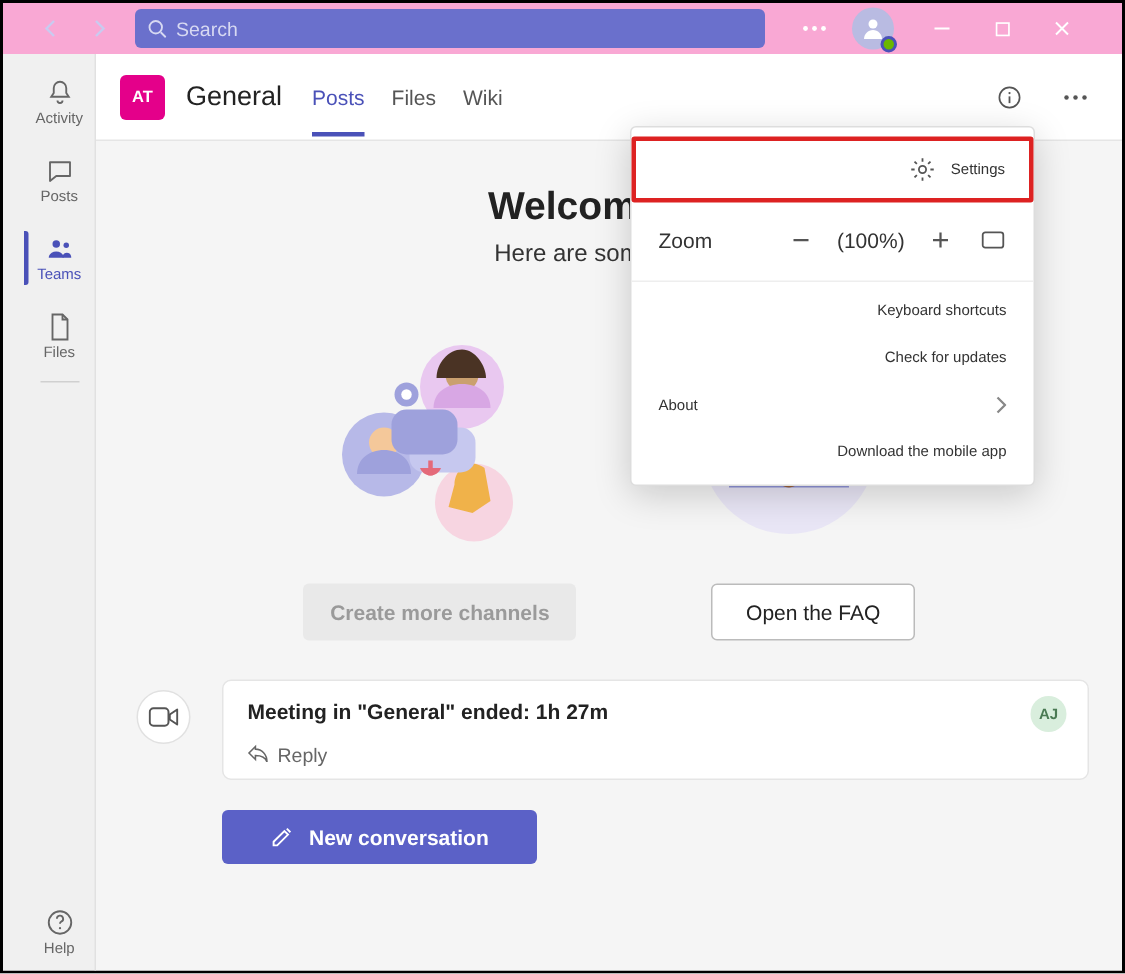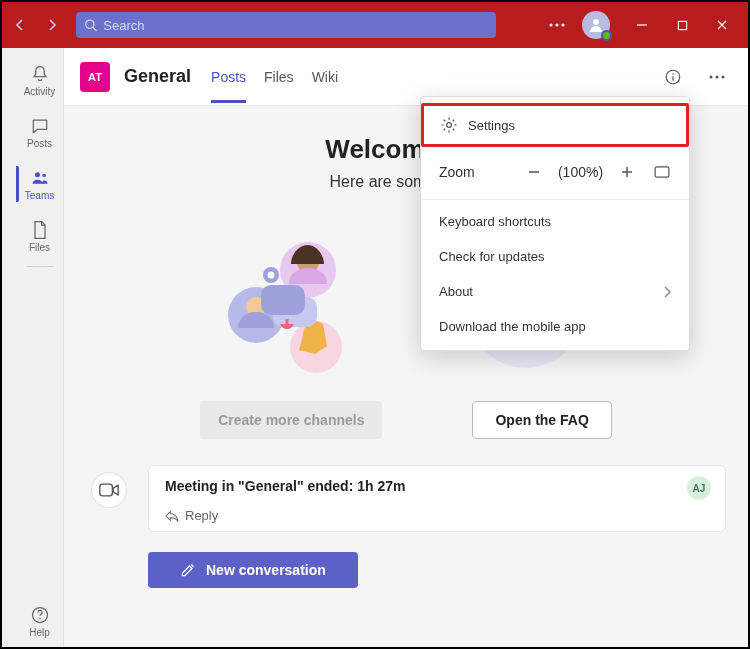"Search" .titlebar { background: #b91c1c -> #f9a8d4; height: 46px -> 34px; padding: 0 6px -> 0 20px }
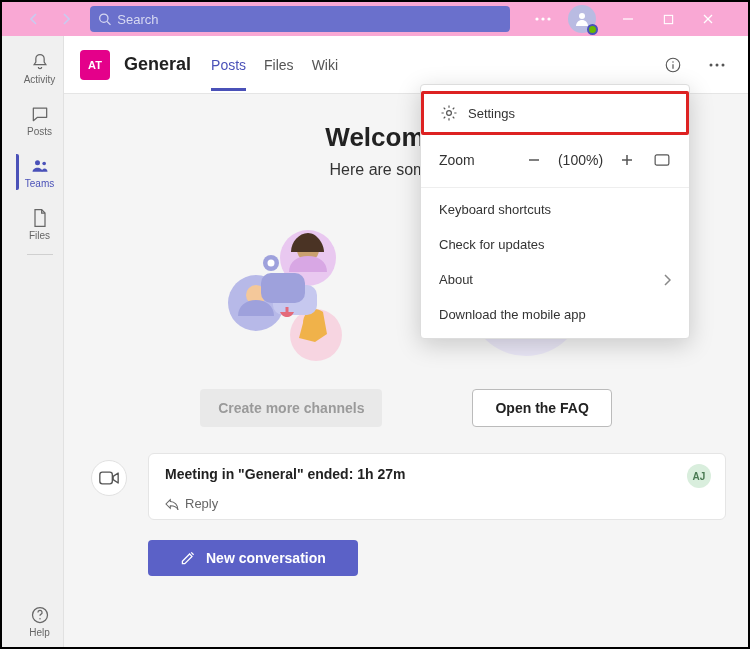"General" .ch-title { font-weight: 700 -> 400 }
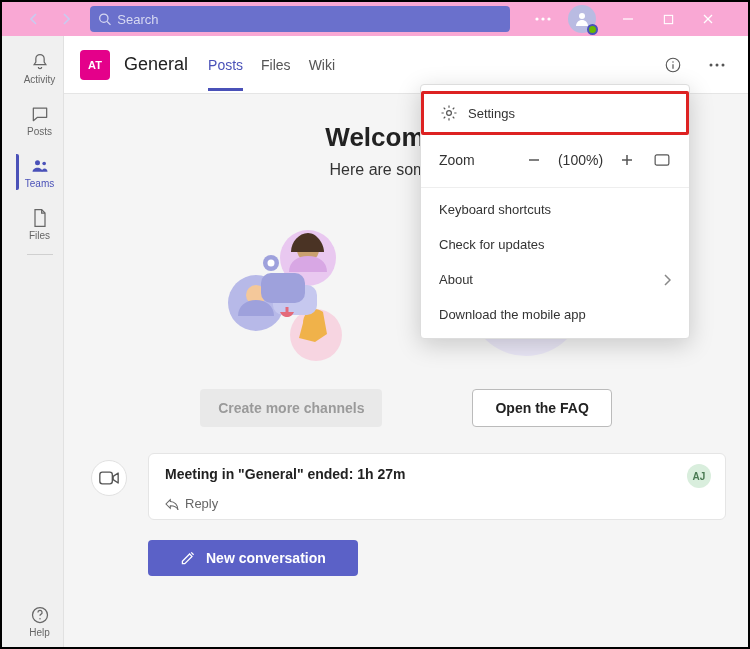"Settings" .menu-item { font-size: 13px -> 10px; justify-content: none -> flex-end }
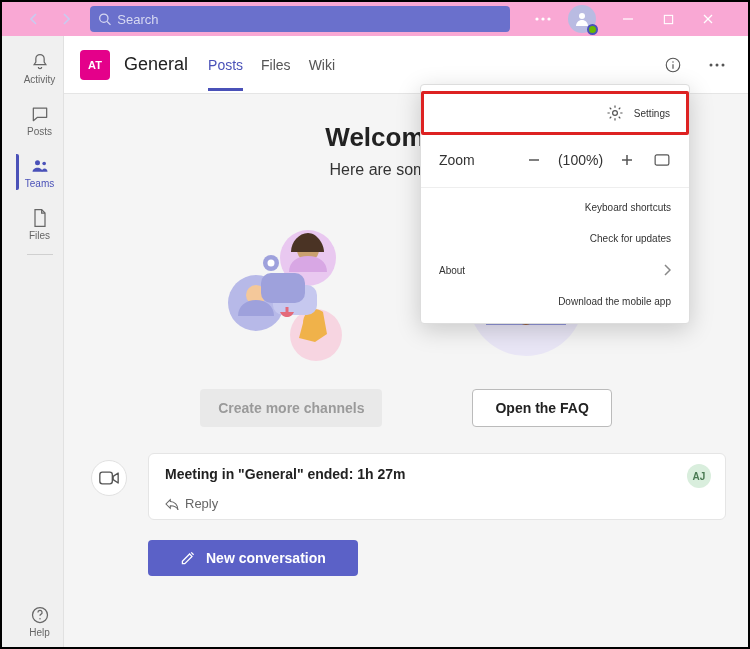"Open the FAQ" .outline-btn { font-weight: 700 -> 400 }
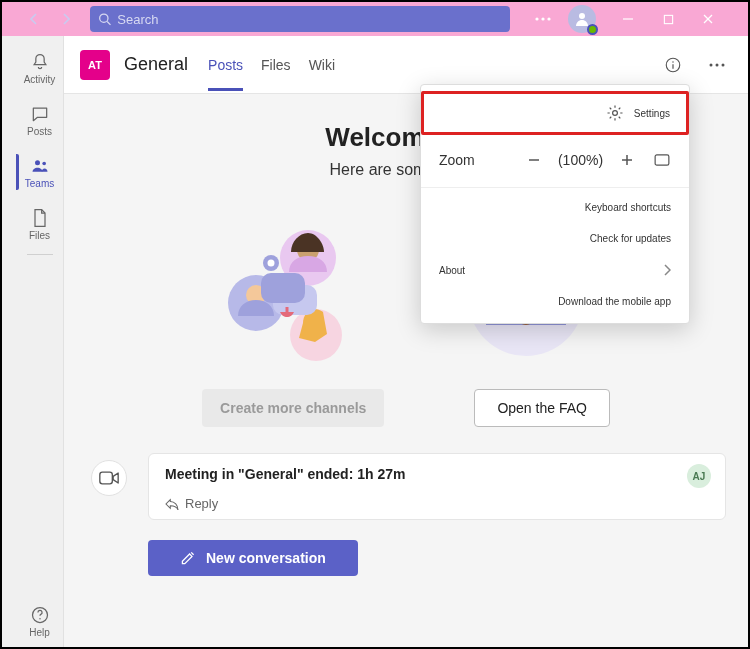"Reply" .meeting-card .reply { align-items: center -> none }
